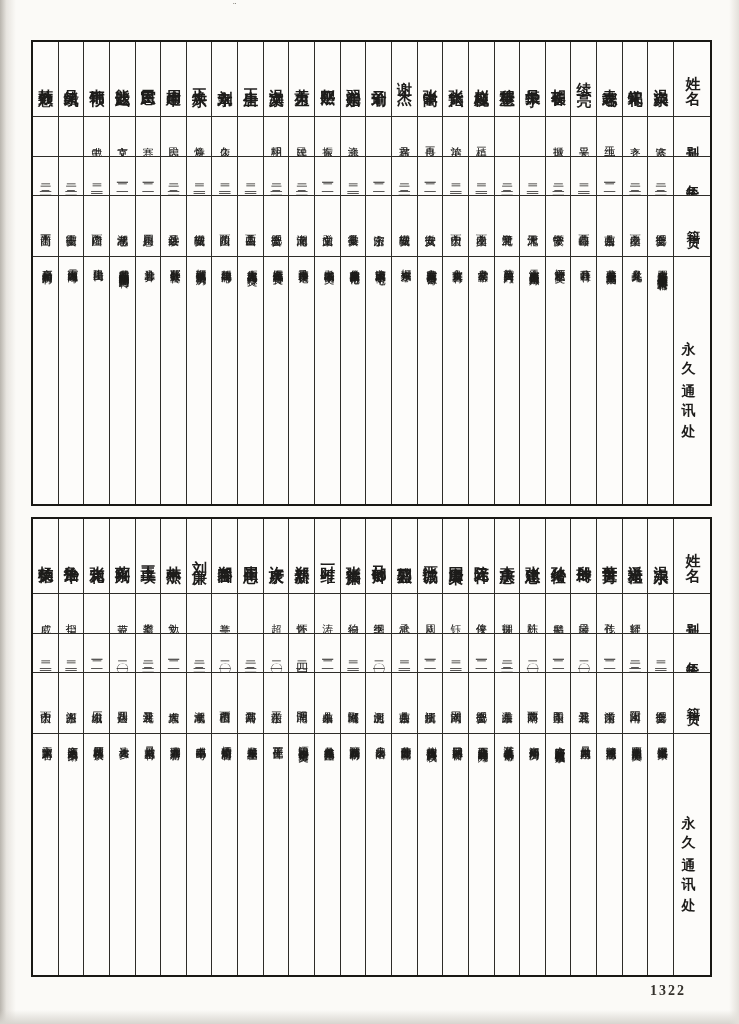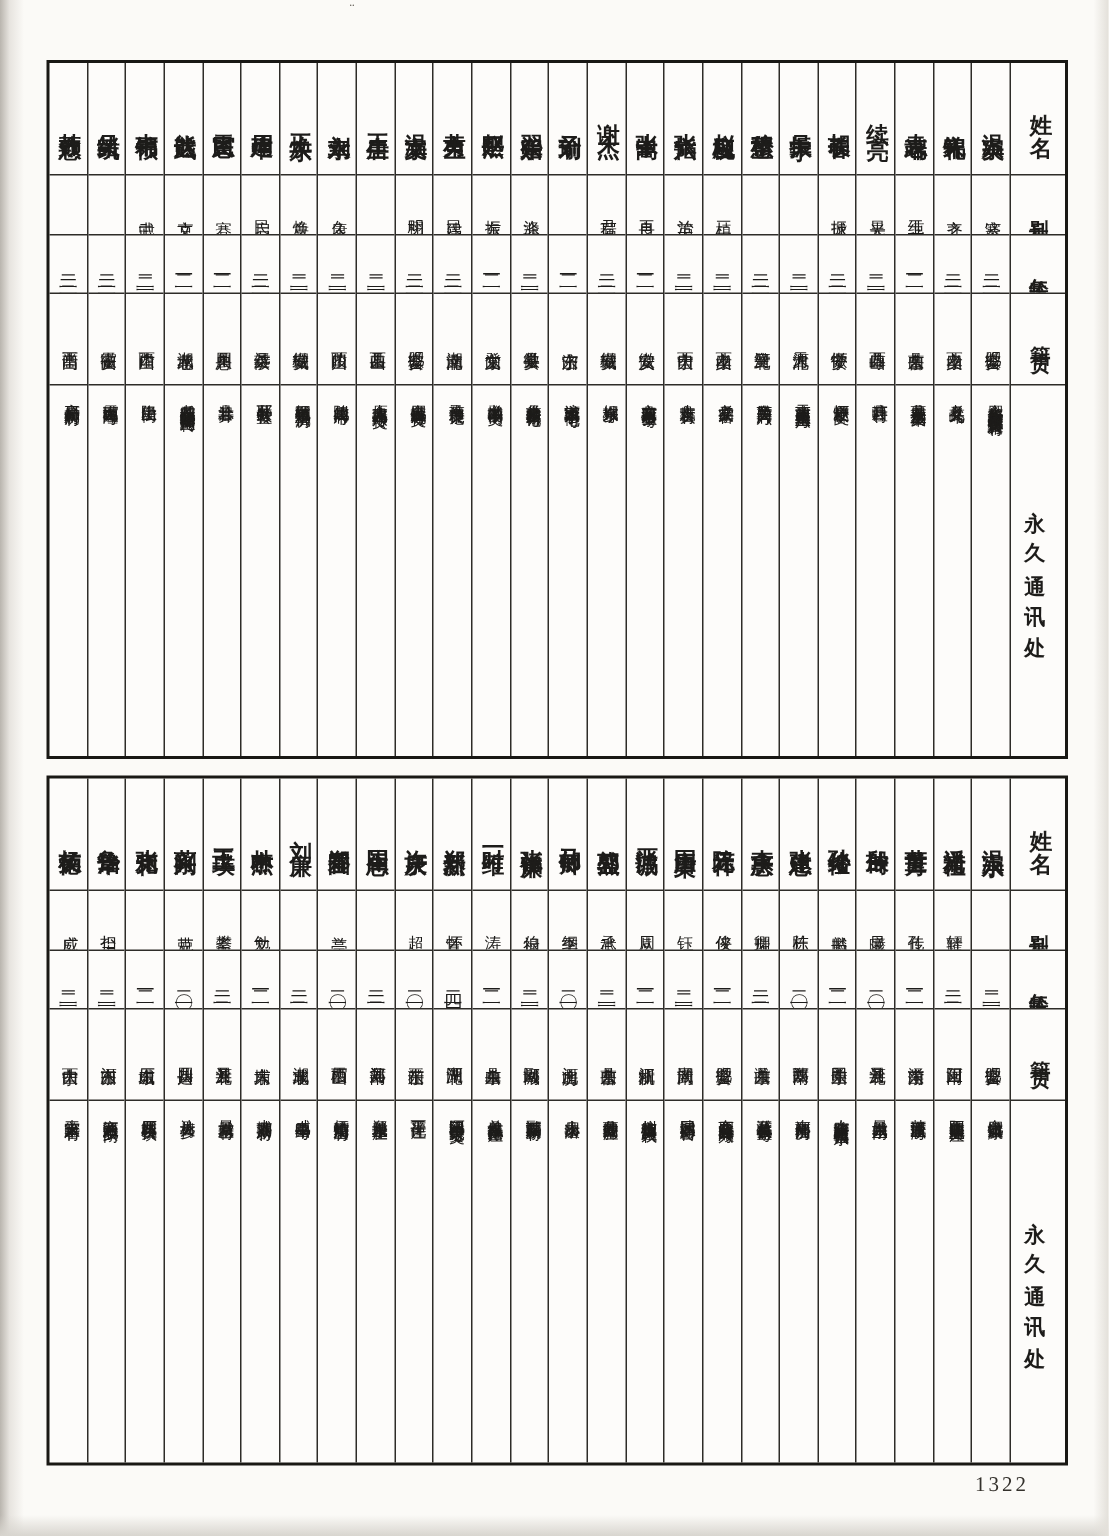"1322" .page-number { font-weight: none -> bold }
